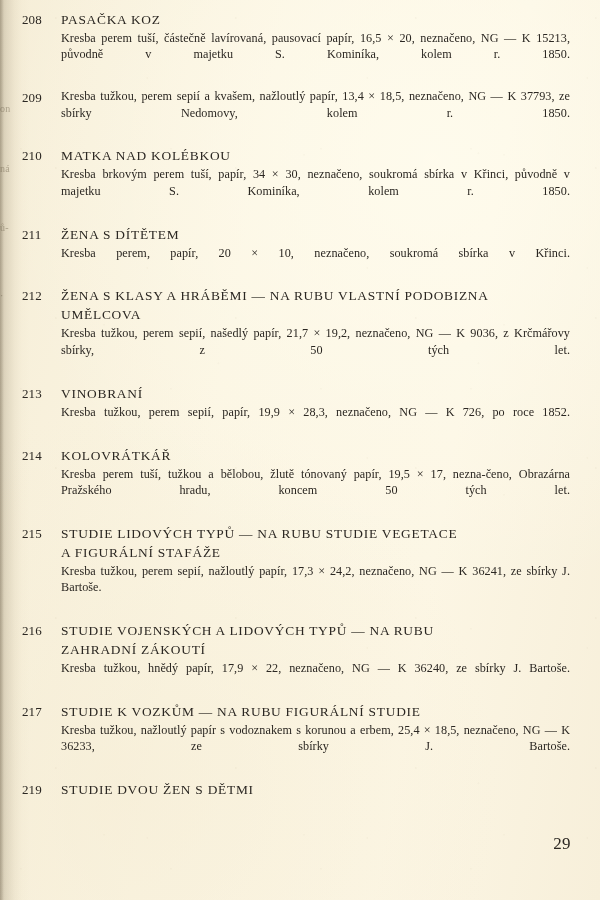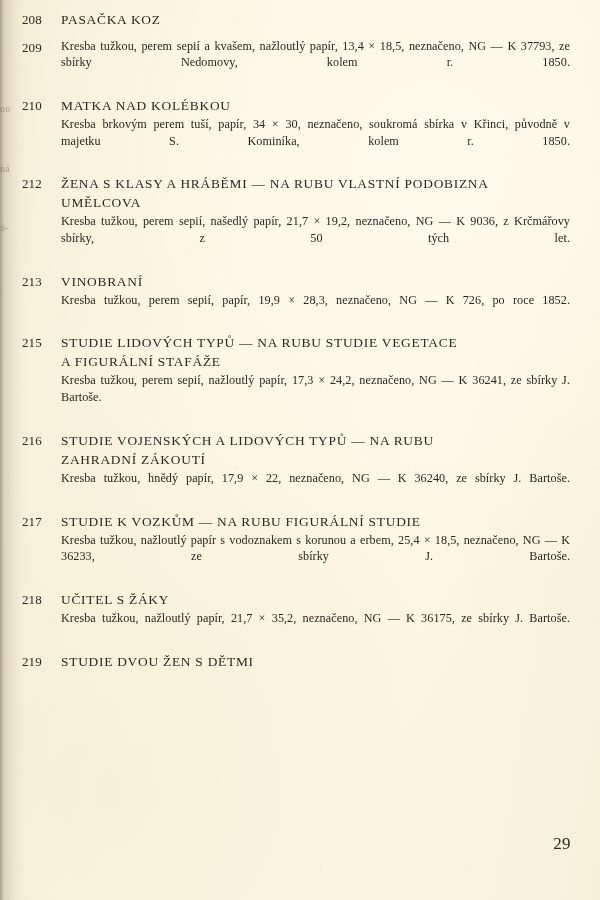"Kresba perem tuší, částečně lavírovaná," div.entry-body { html: none -> <div>Kresba perem tuší, částečně lavírovaná, pausovací papír, 16,5 × 20, neznačeno, NG — K 15213, původně v majetku S. Kominíka, kolem r. 1850.</div> }
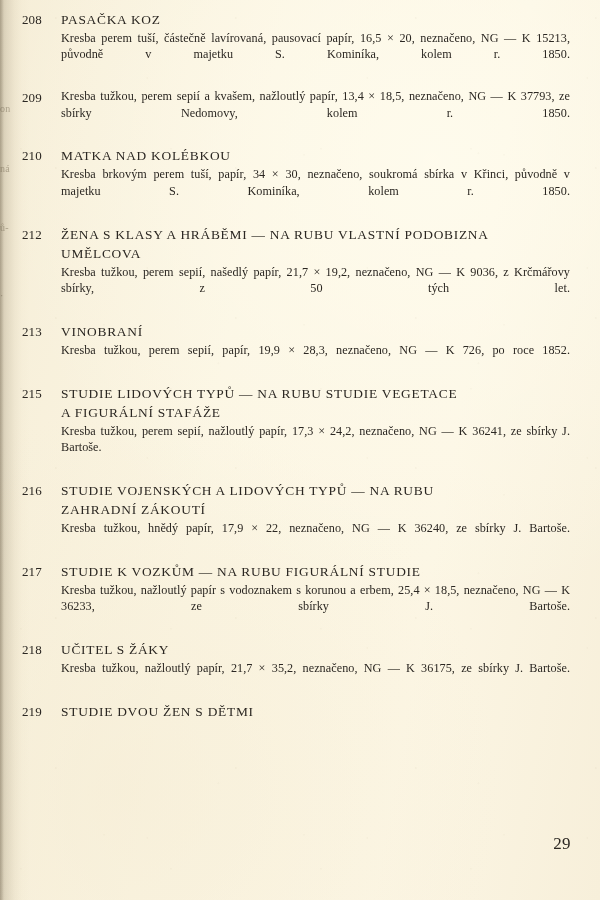"211" div.entry { html: none -> <div> <div>211</div> <div>ŽENA S DÍTĚTEM</div> <div>Kresba perem, papír, 20 × 10, neznačeno, soukromá sbírka v Křinci.</div> </div> }
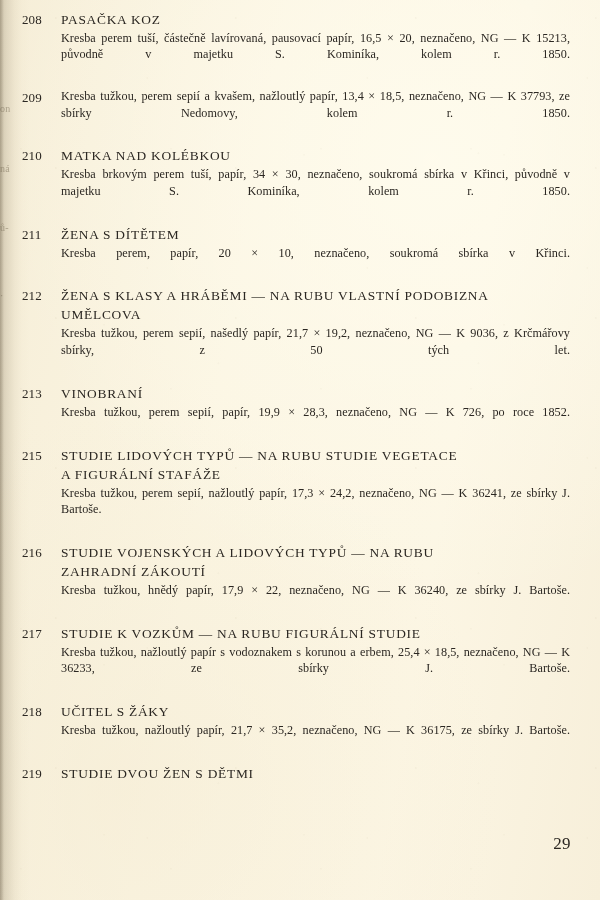"214" div.entry { html: none -> <div> <div>214</div> <div>KOLOVRÁTKÁŘ</div> <div>Kresba perem tuší, tužkou a bělobou, žlutě tónovaný papír, 19,5 × 17, nezna-čeno, Obrazárna Pražského hradu, koncem 50 tých let.</div> </div> }
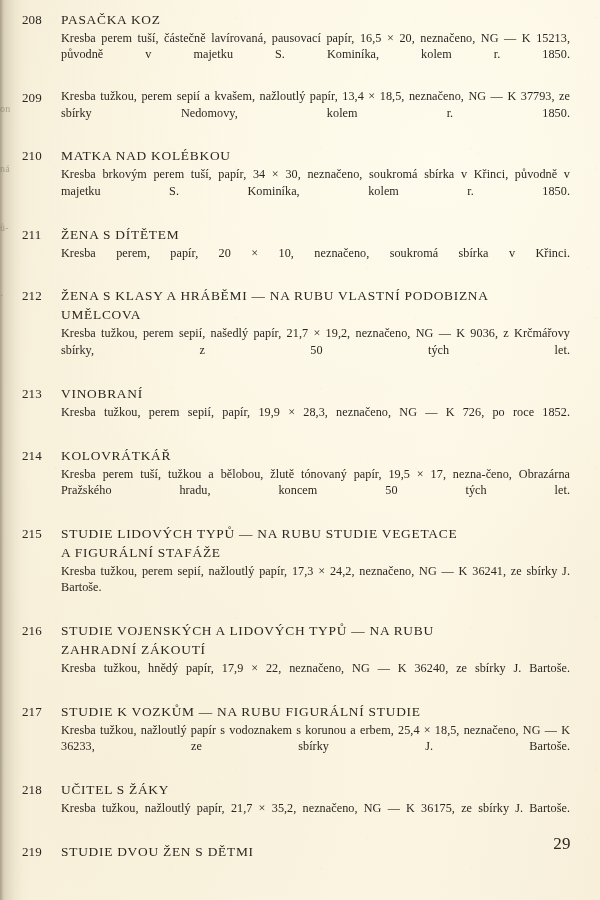"218" div.entry { html: <div> <div>218</div> <div>UČITEL S ŽÁKY</div> <div>Kresba tužkou, nažloutlý papír, 21,7 × 35,2, neznačeno, NG — K 36175, ze sbírky J. Bartoše.</div> </div> -> none }
